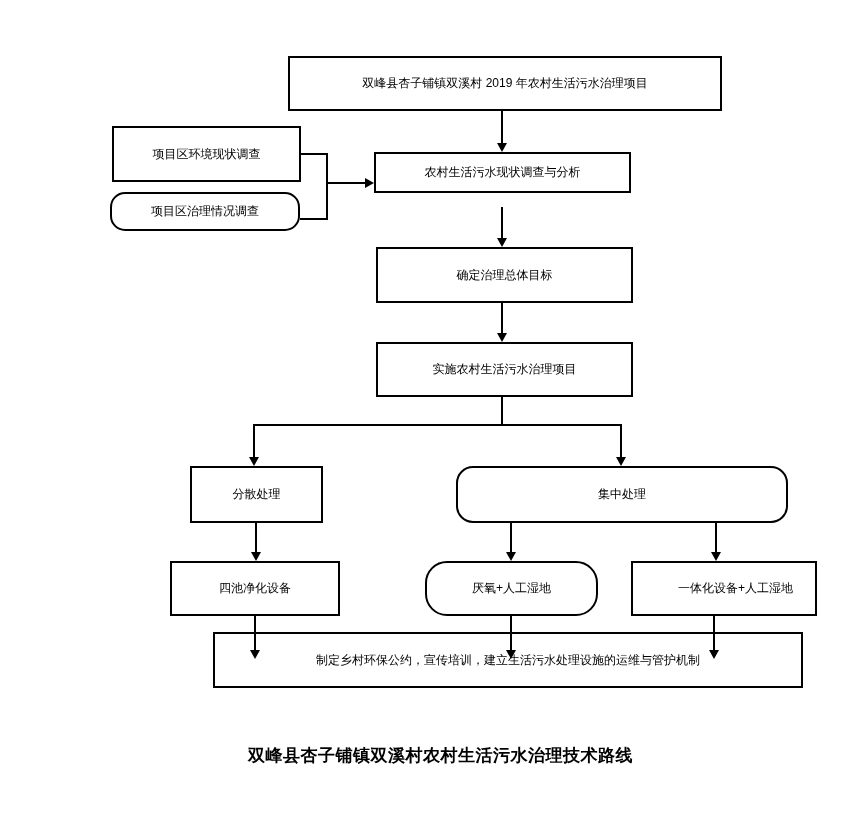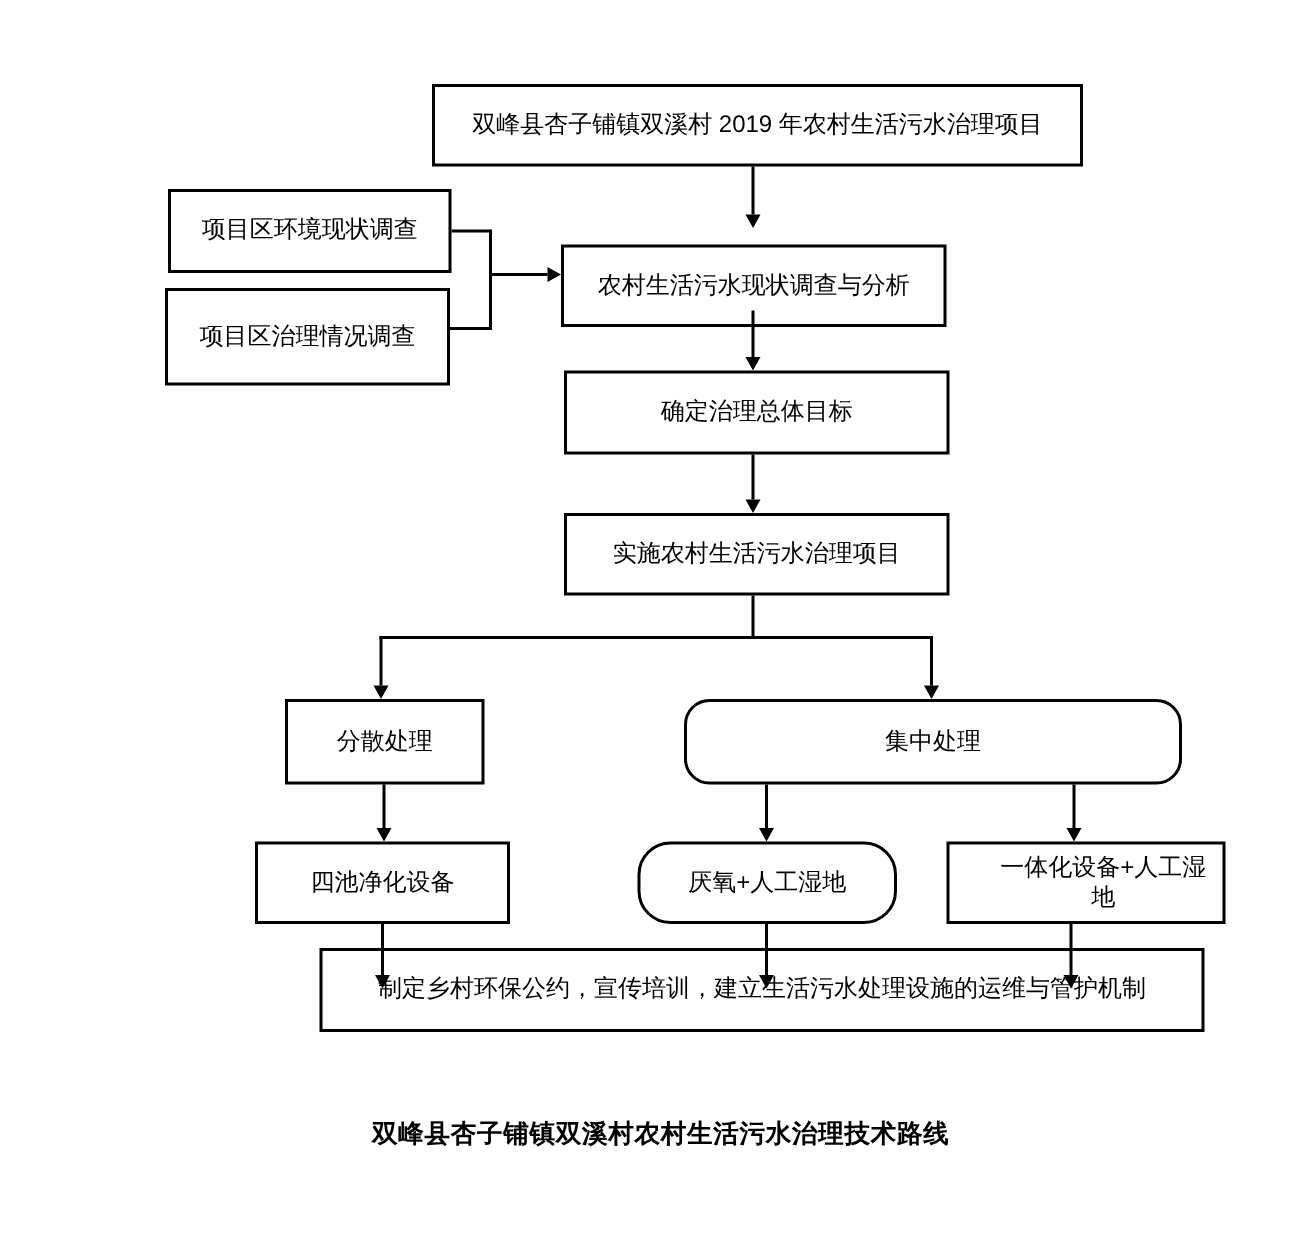"双峰县杏子铺镇双溪村 2019 年农村生活污水治理项目" .node { font-size: 16px -> 12px }
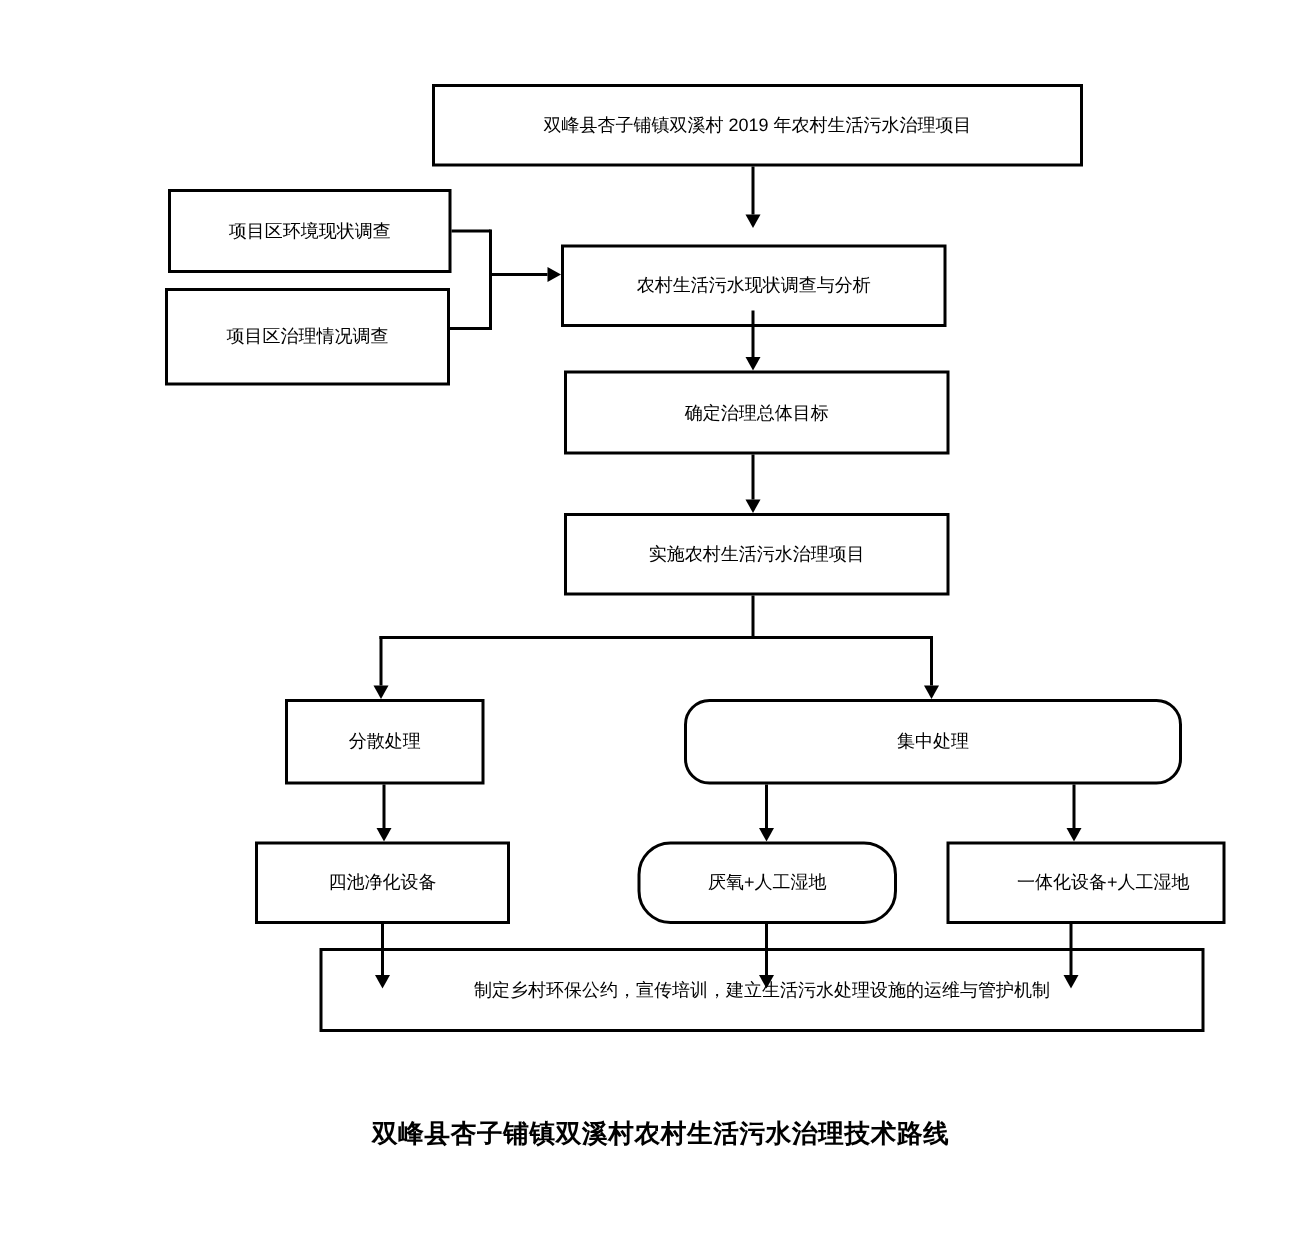"农村生活污水现状调查与分析" div.node { height: 55px -> 41px; margin-top: 11px -> none }
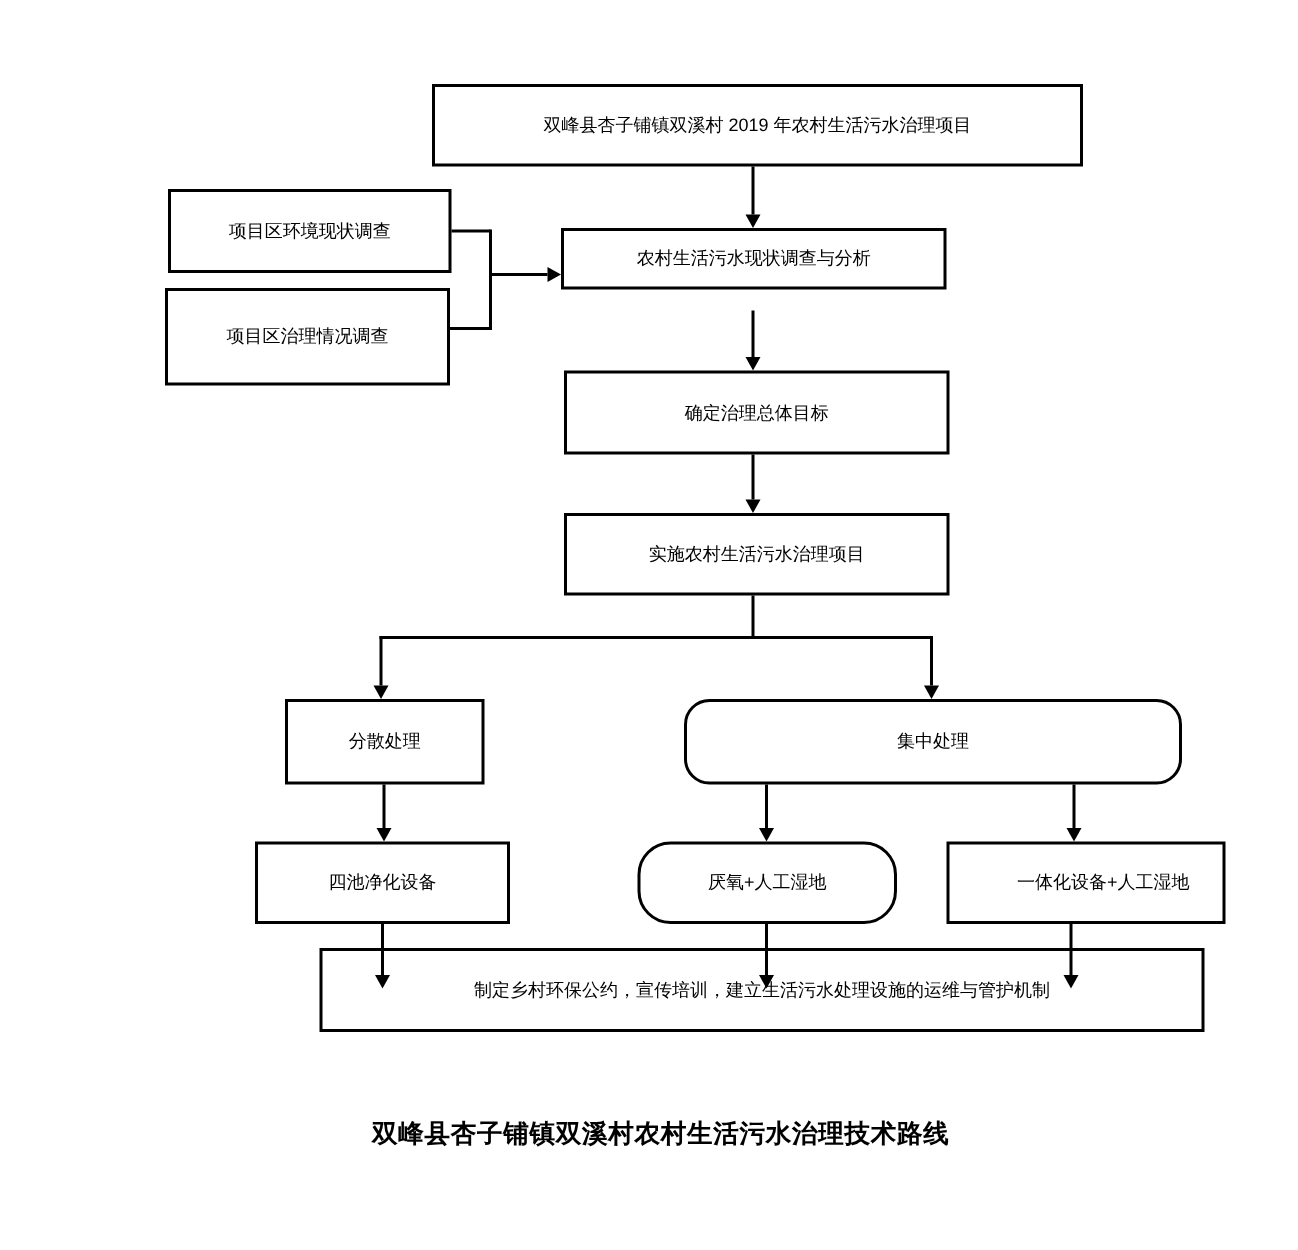"项目区治理情况调查" div.node { border-radius: none -> 15px; height: 65px -> 39px }
